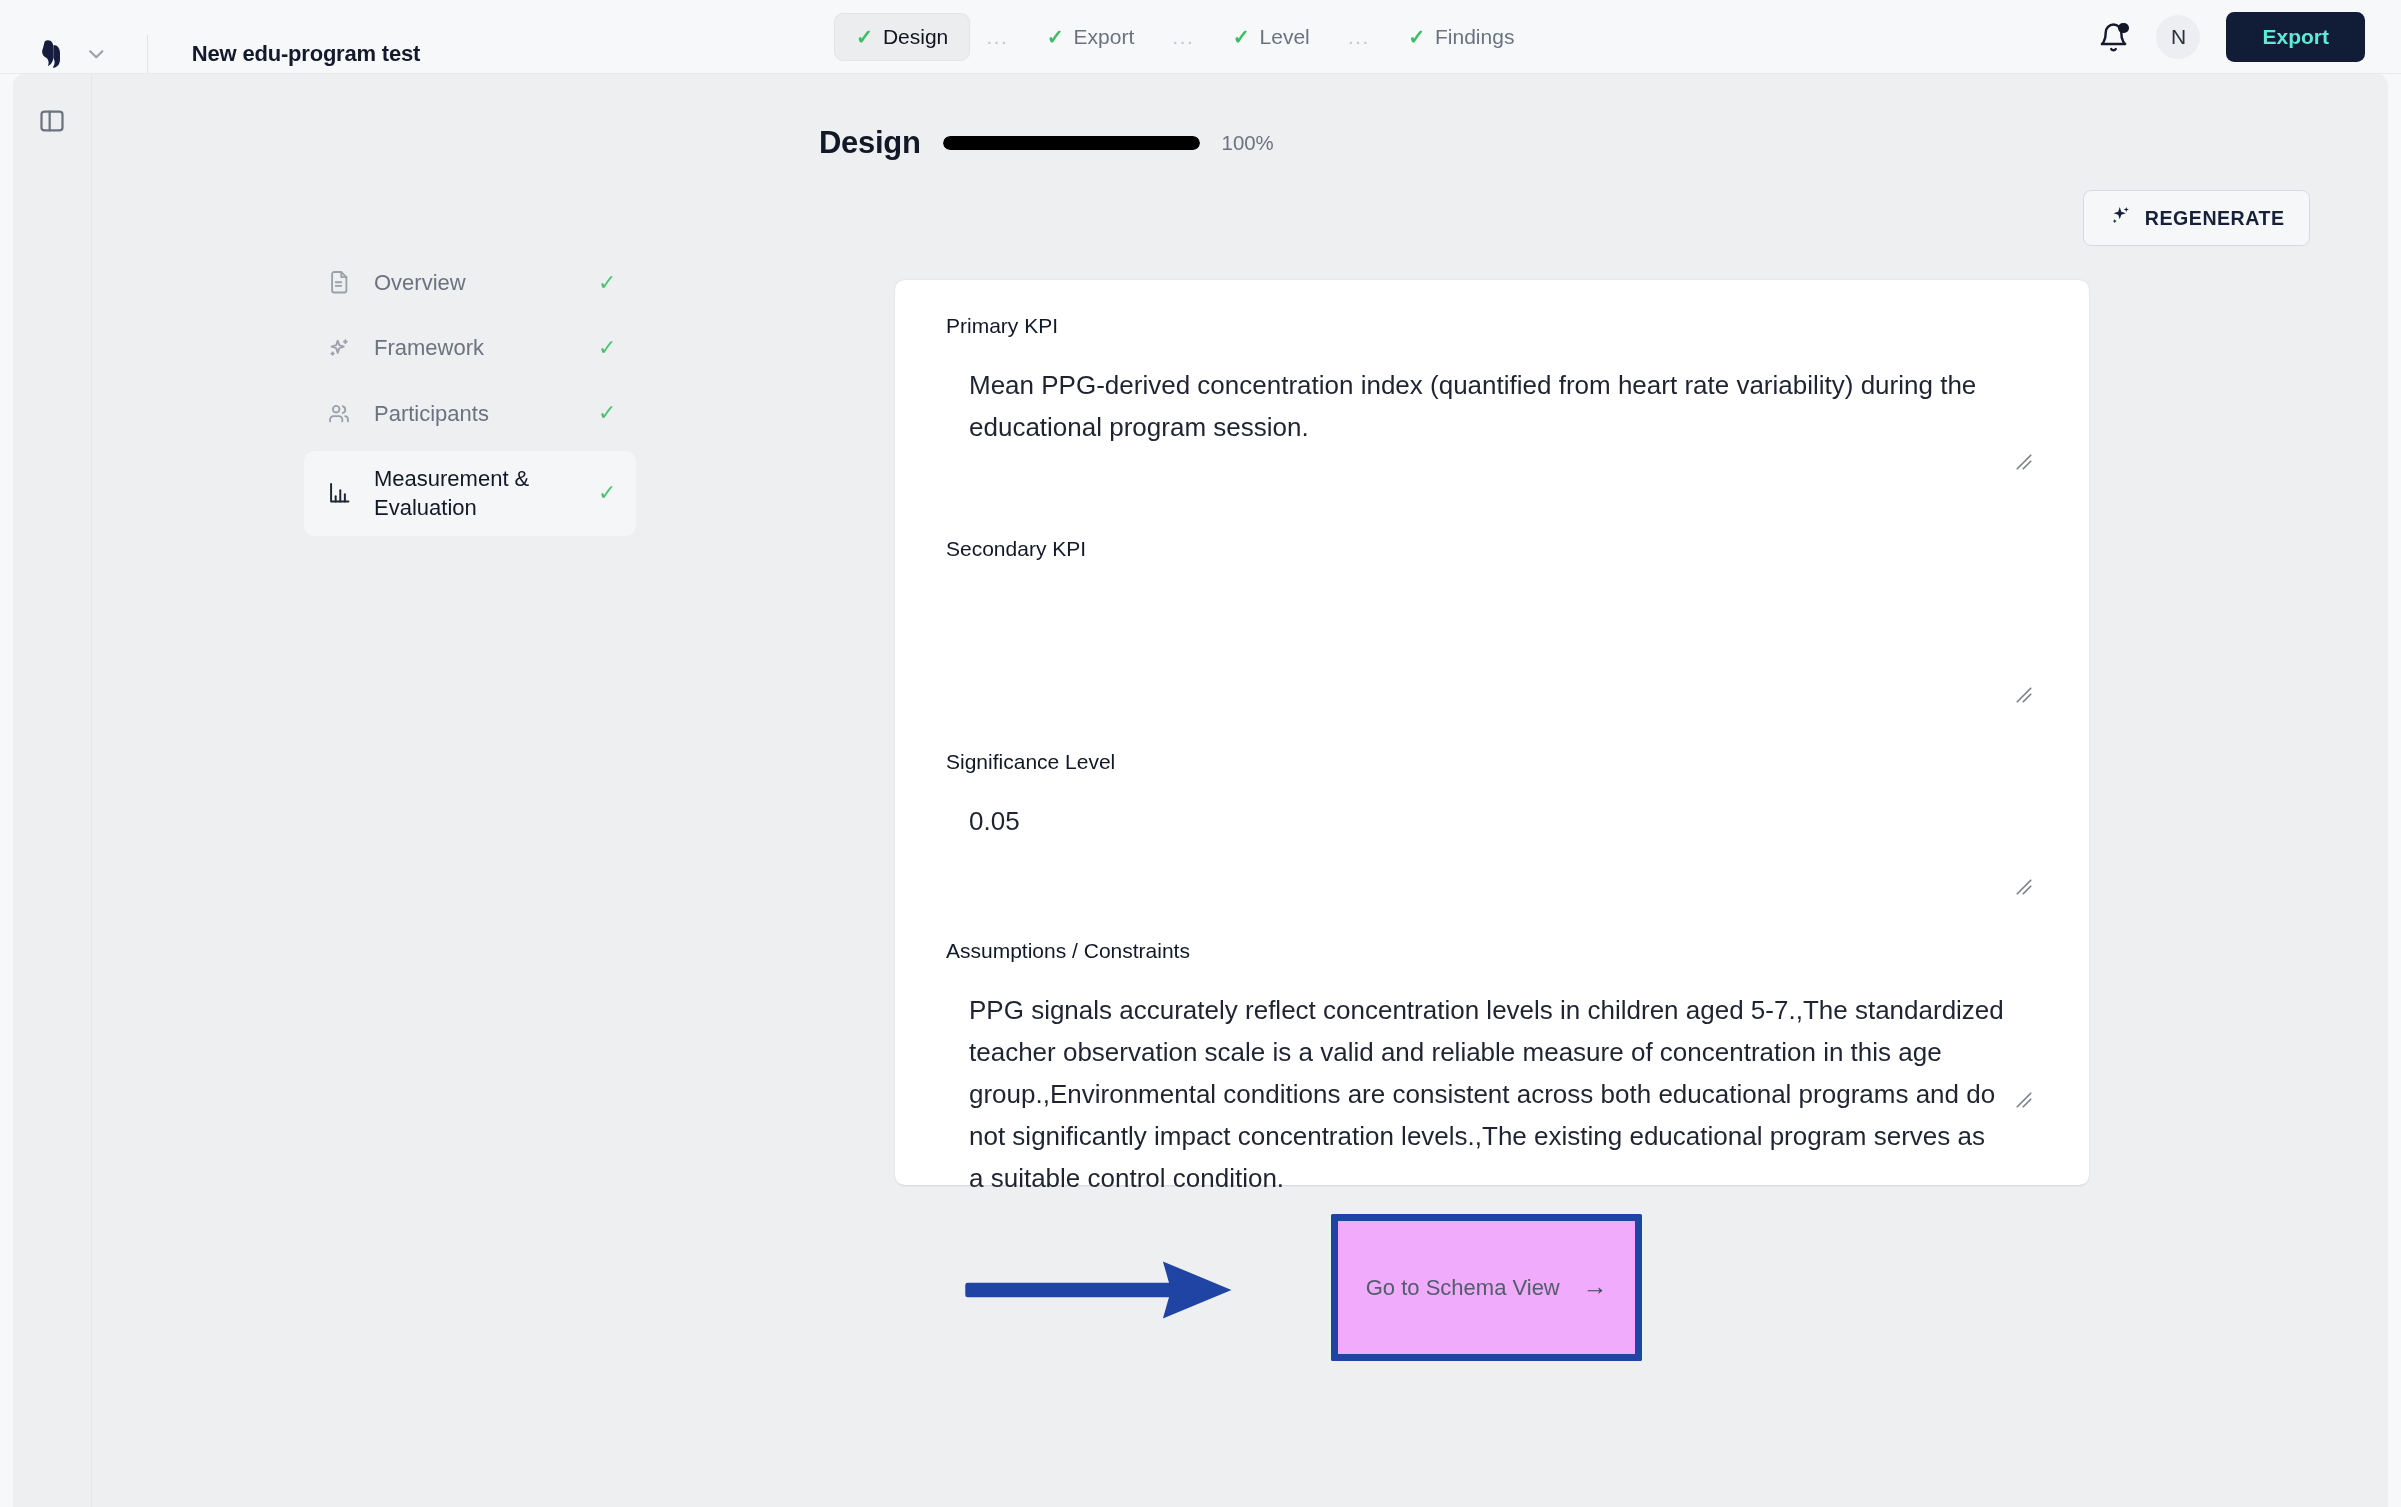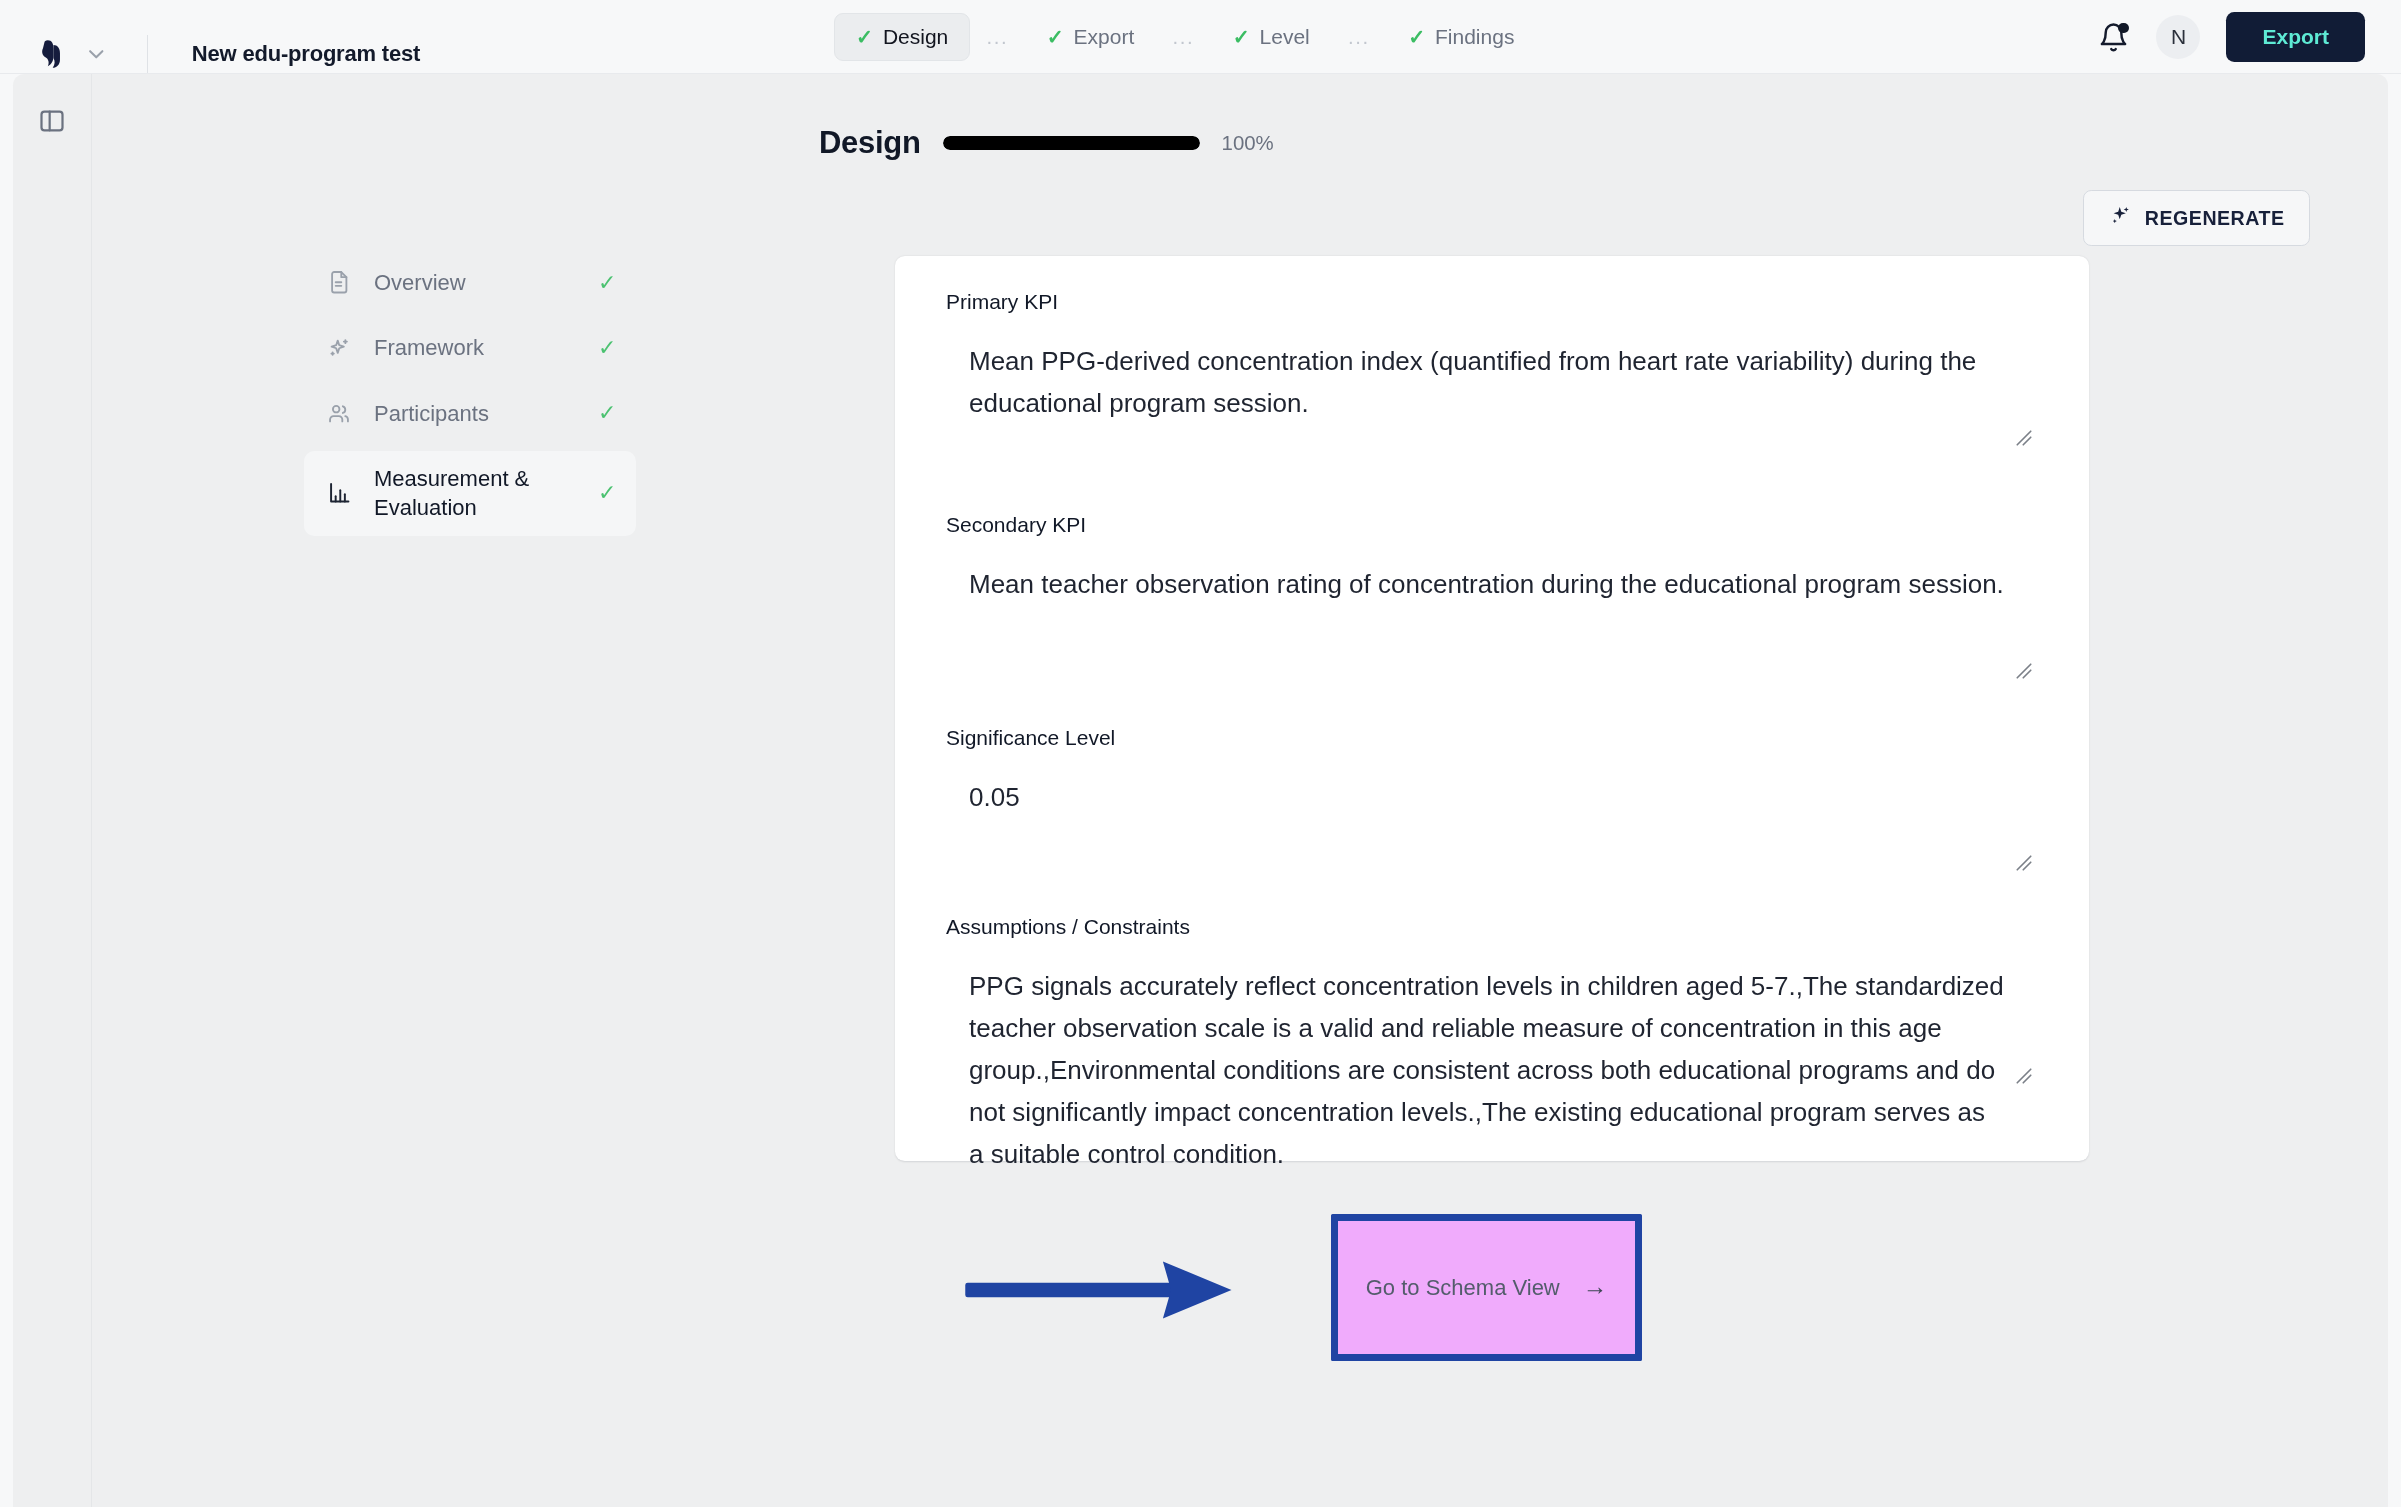"Primary KPI" #card { top: 182px -> 206px }
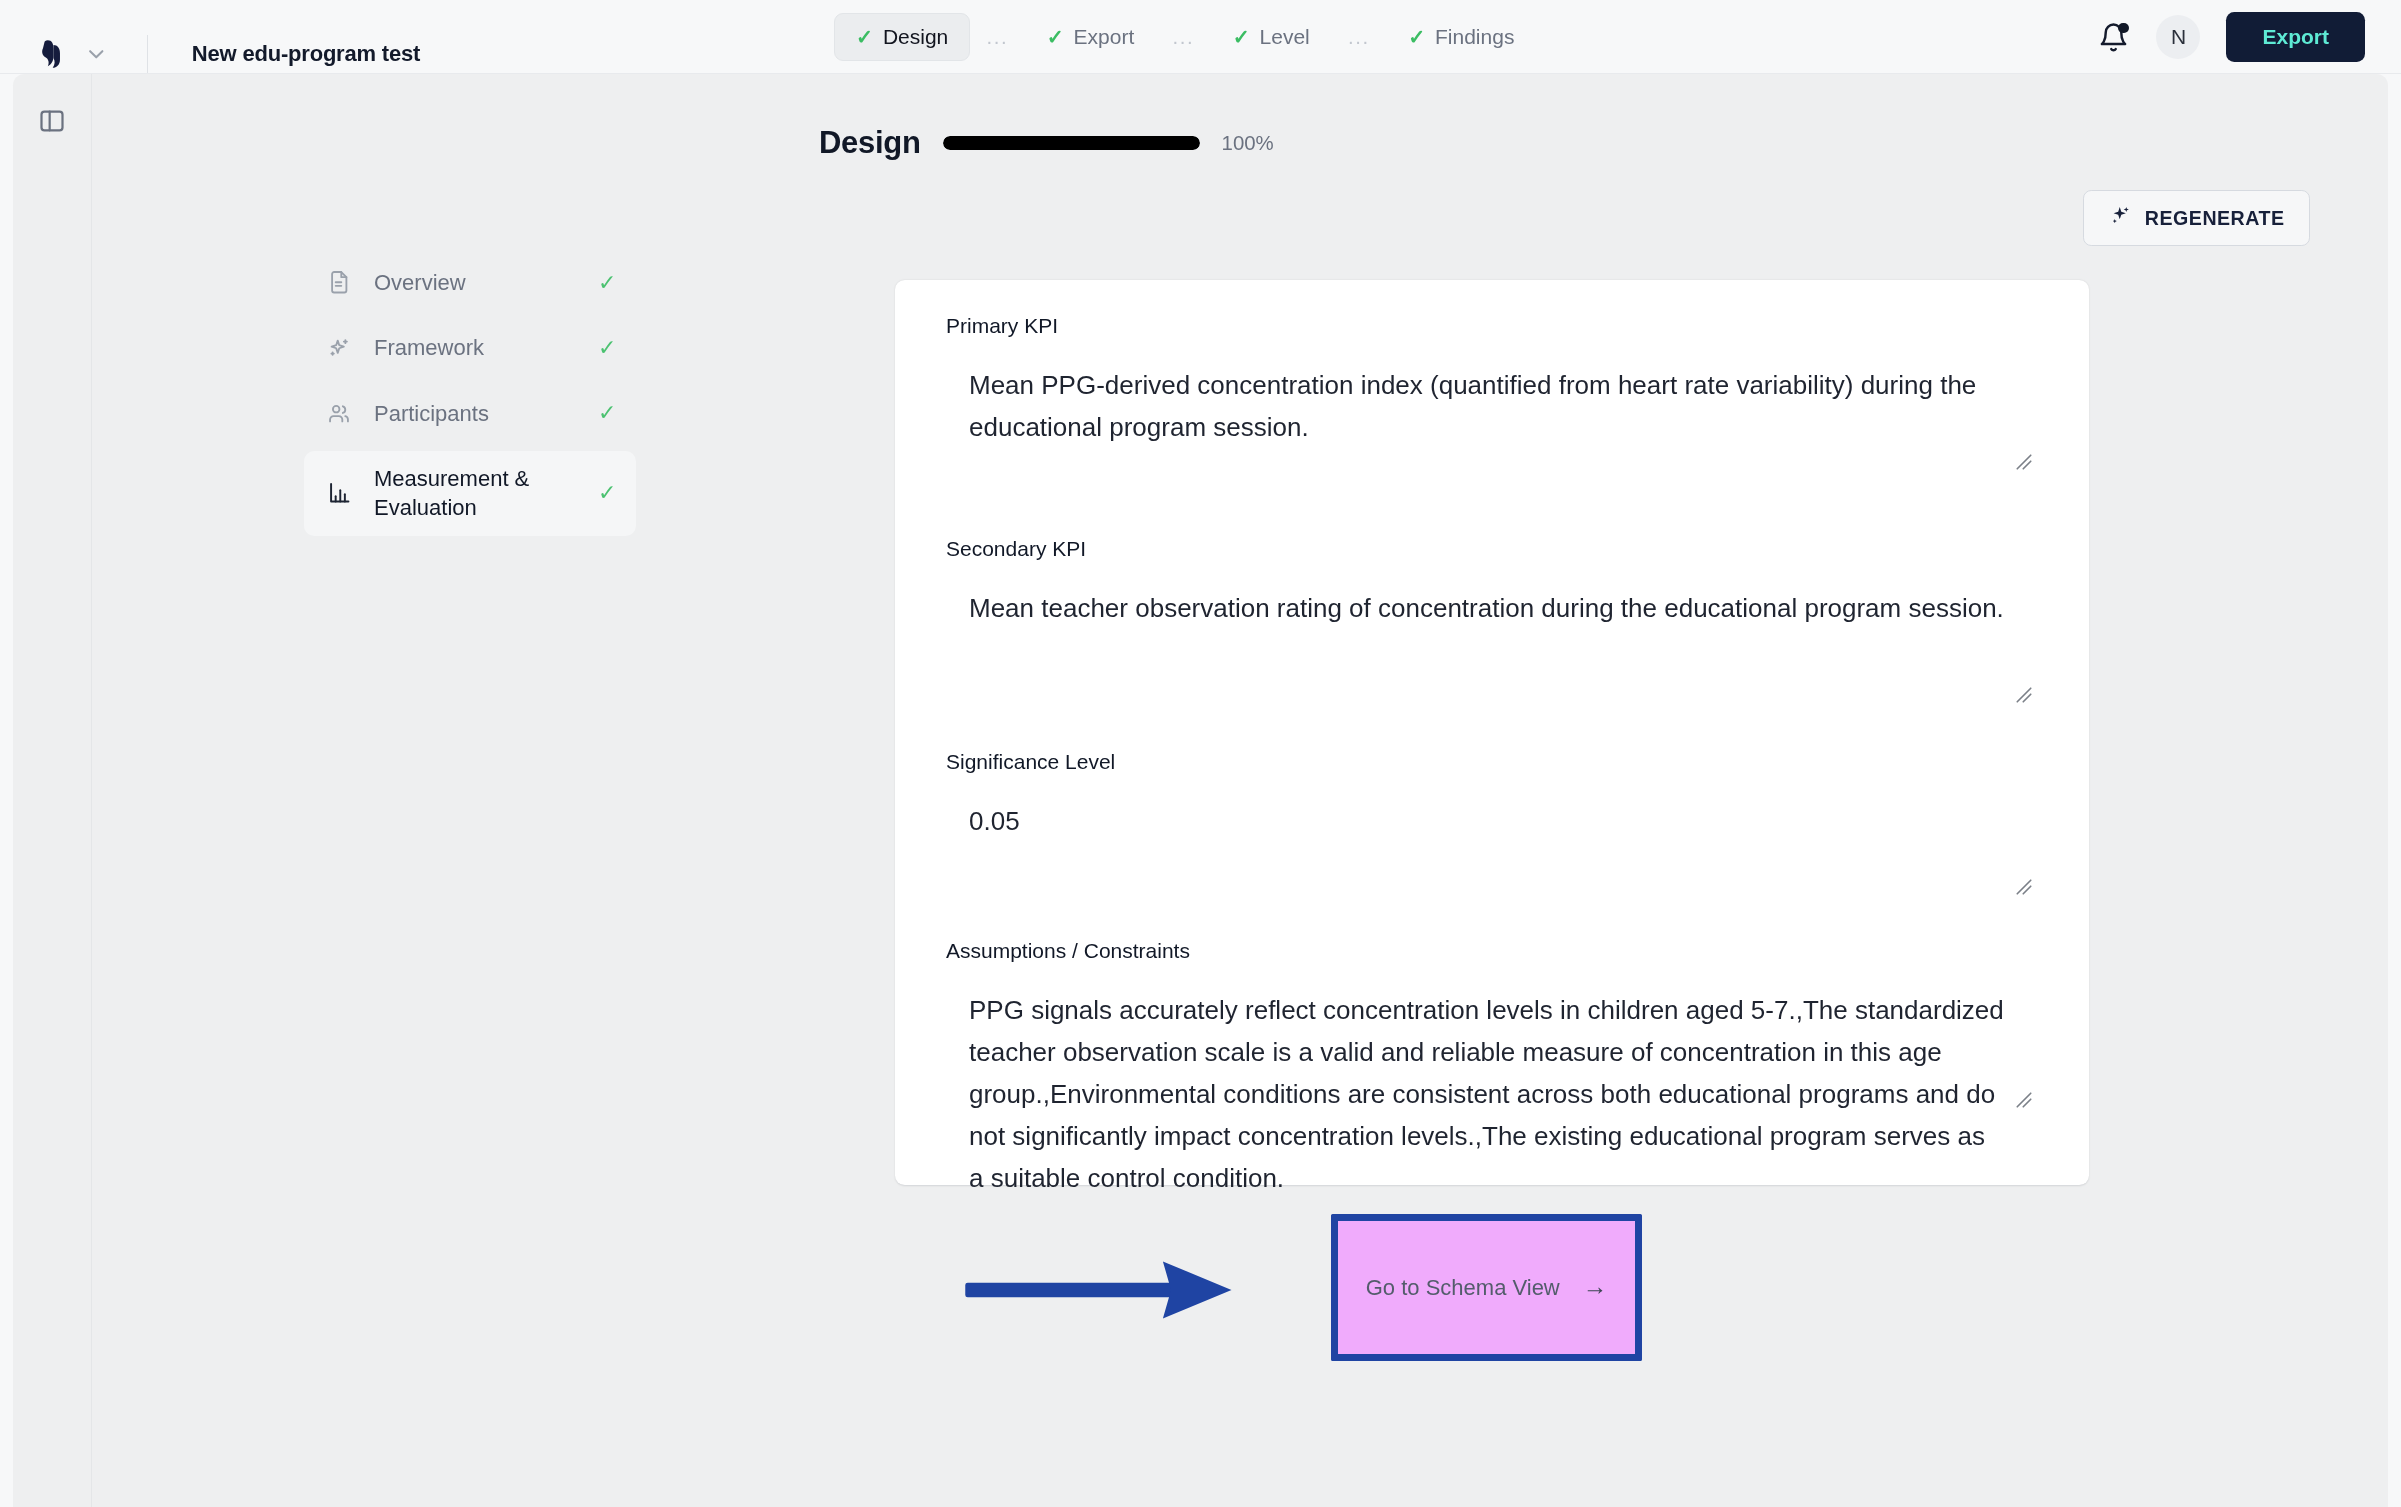"Mean teacher observation rating of" div.field-box { html: <div> <div>Mean teacher observation rating of concentration during the educational program session.</div> </div> -> none }
